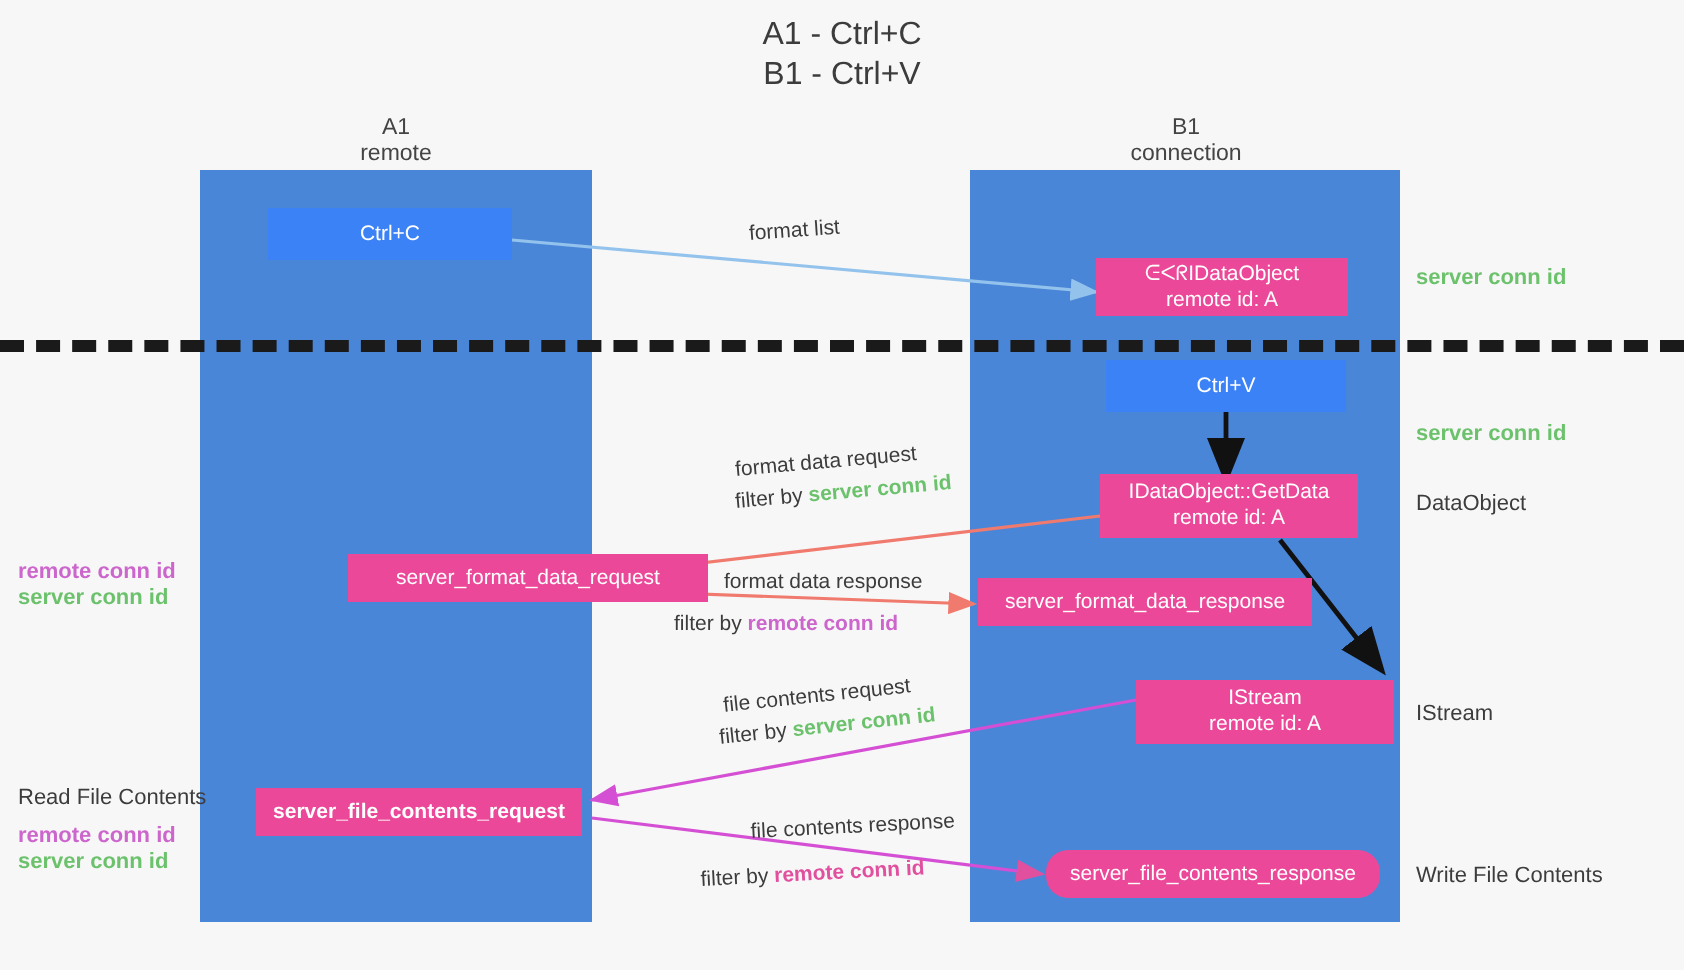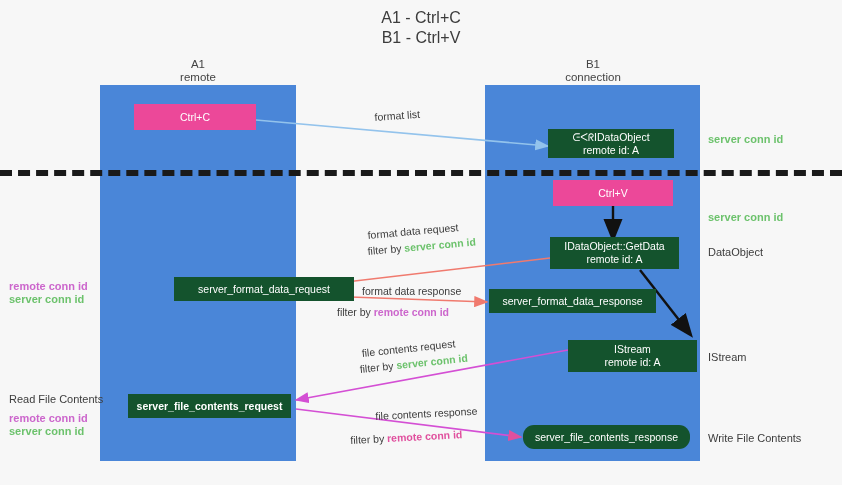"Ctrl+C" .box.green { background: #ec4899 -> #3b82f6 }
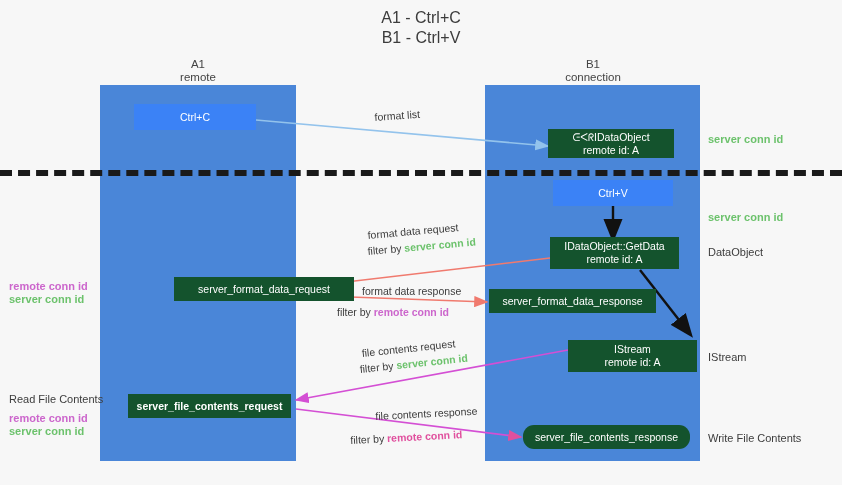"ᕮᐸᖇIDataObject" .box.orange { background: #14532d -> #ec4899 }
